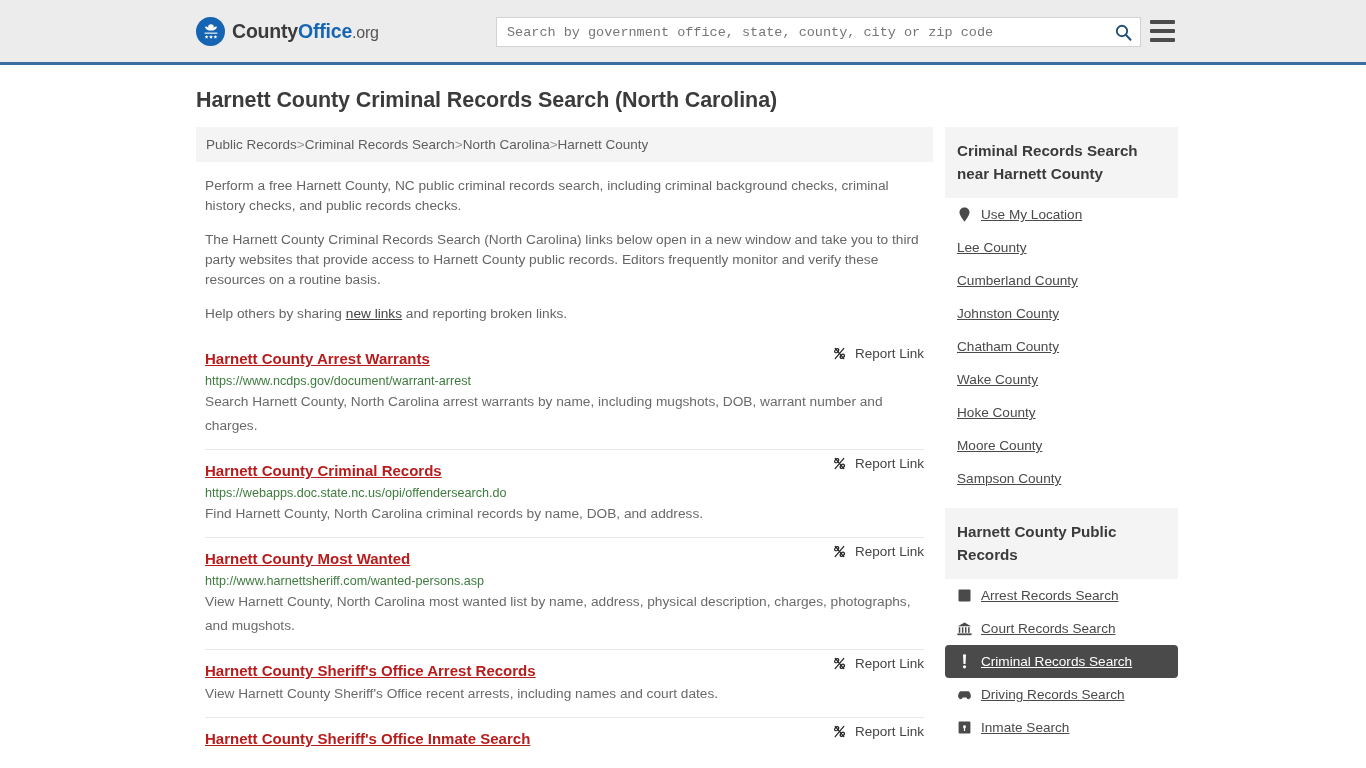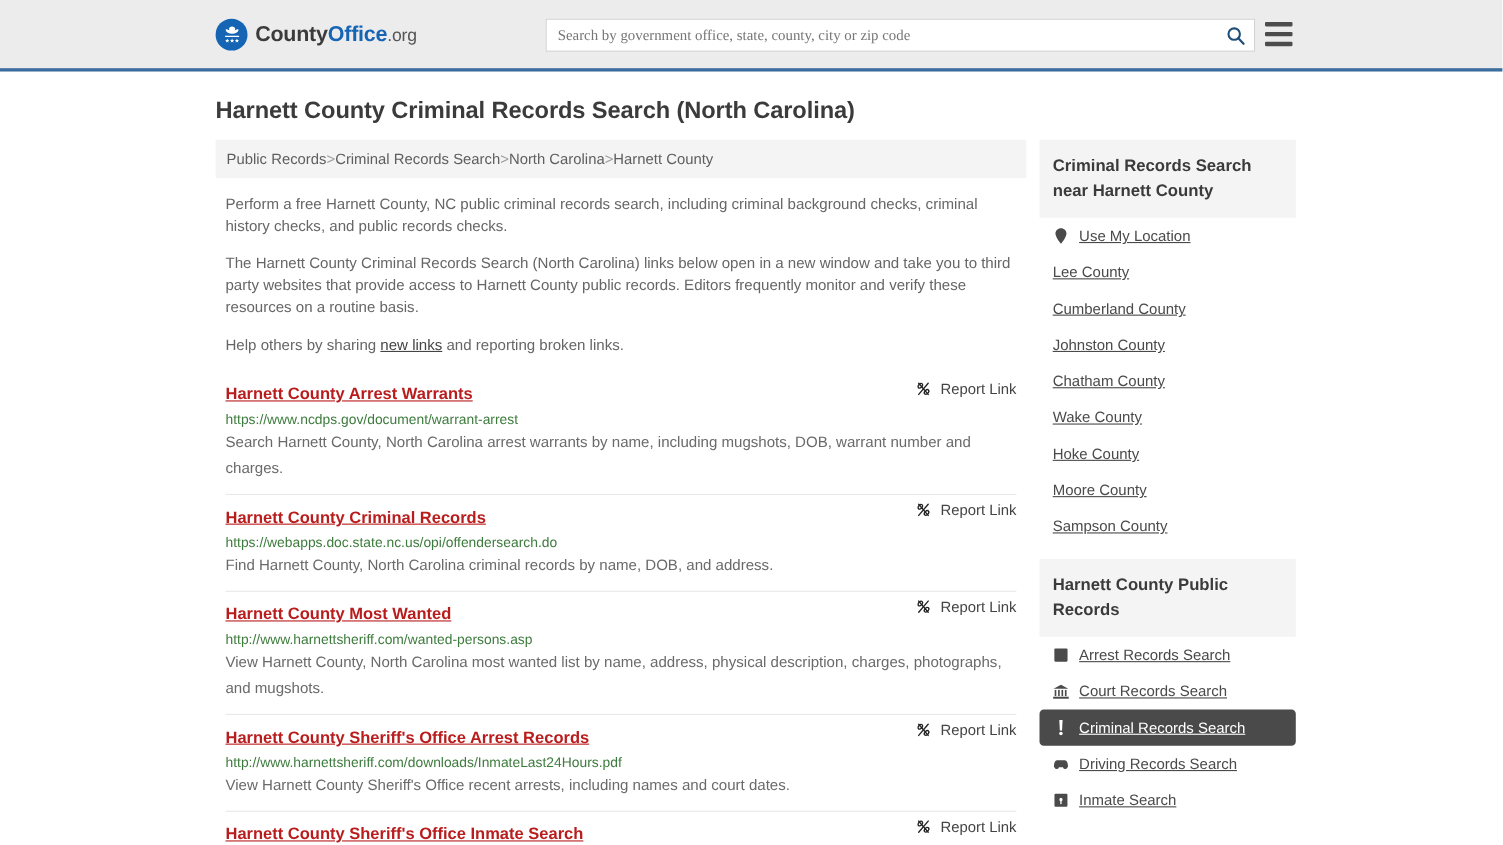"Search by government office, state," .search-input { font-family: Liberation Serif, serif -> Liberation Mono, monospace }
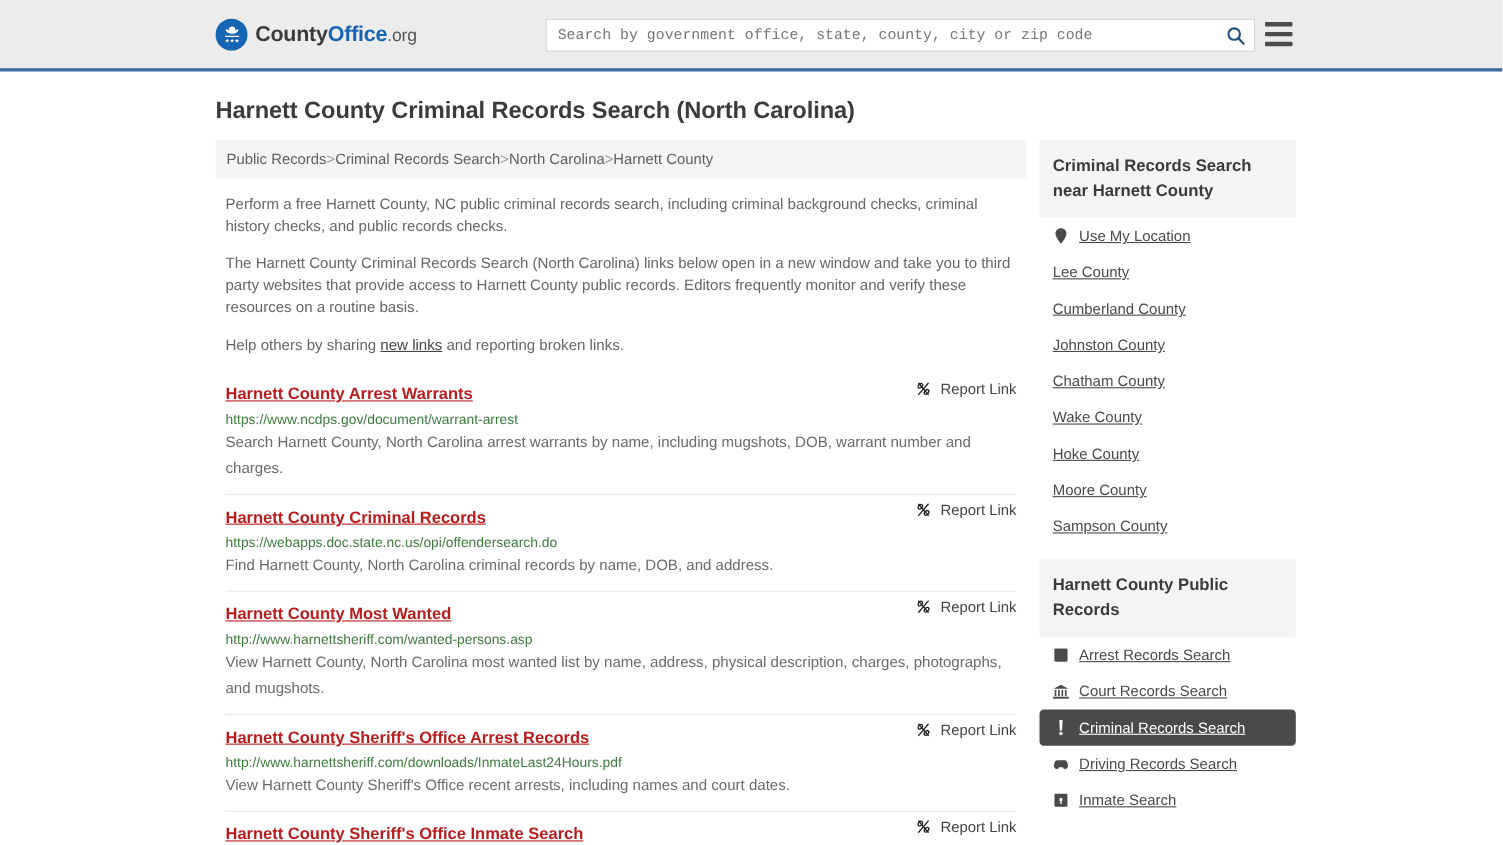"http://www.harnettsheriff.com/downloads/" a.entry-url { html: <a>http://www.harnettsheriff.com/downloads/InmateLast24Hours.pdf</a> -> none }
